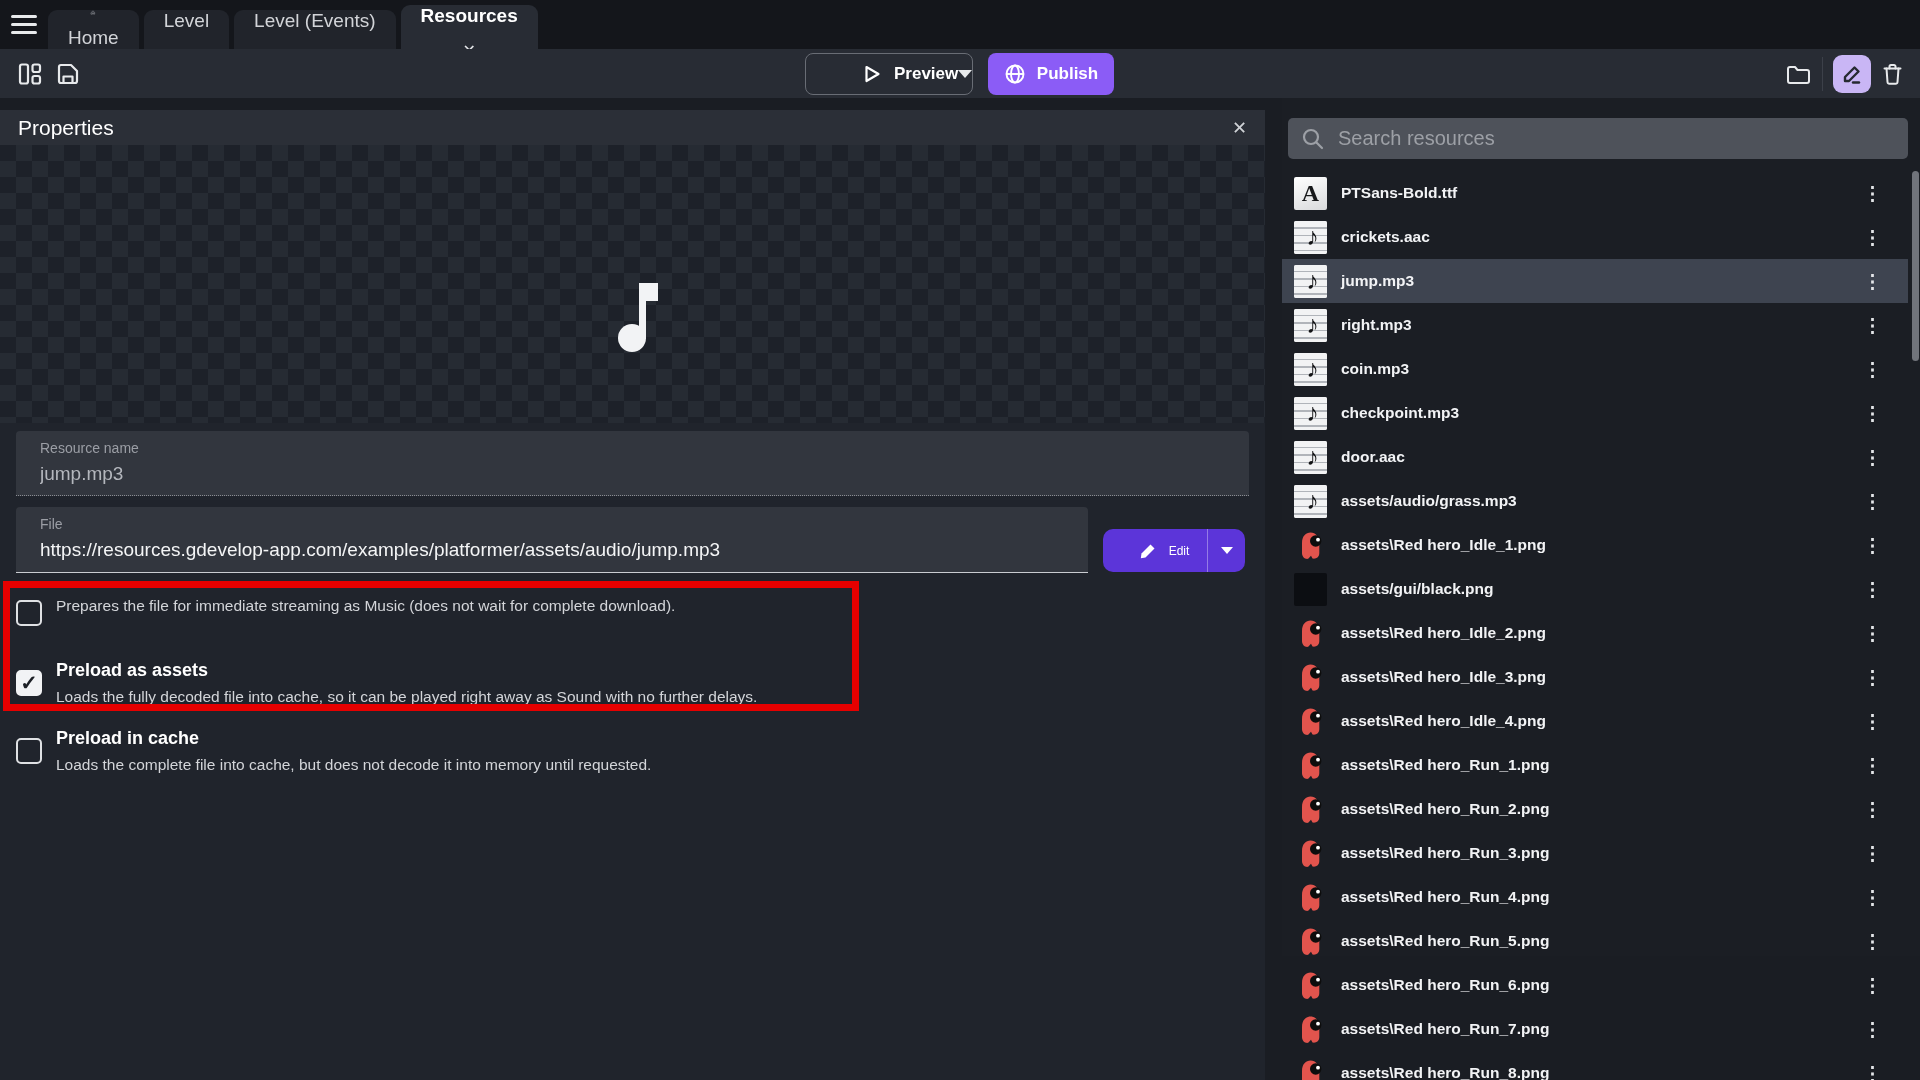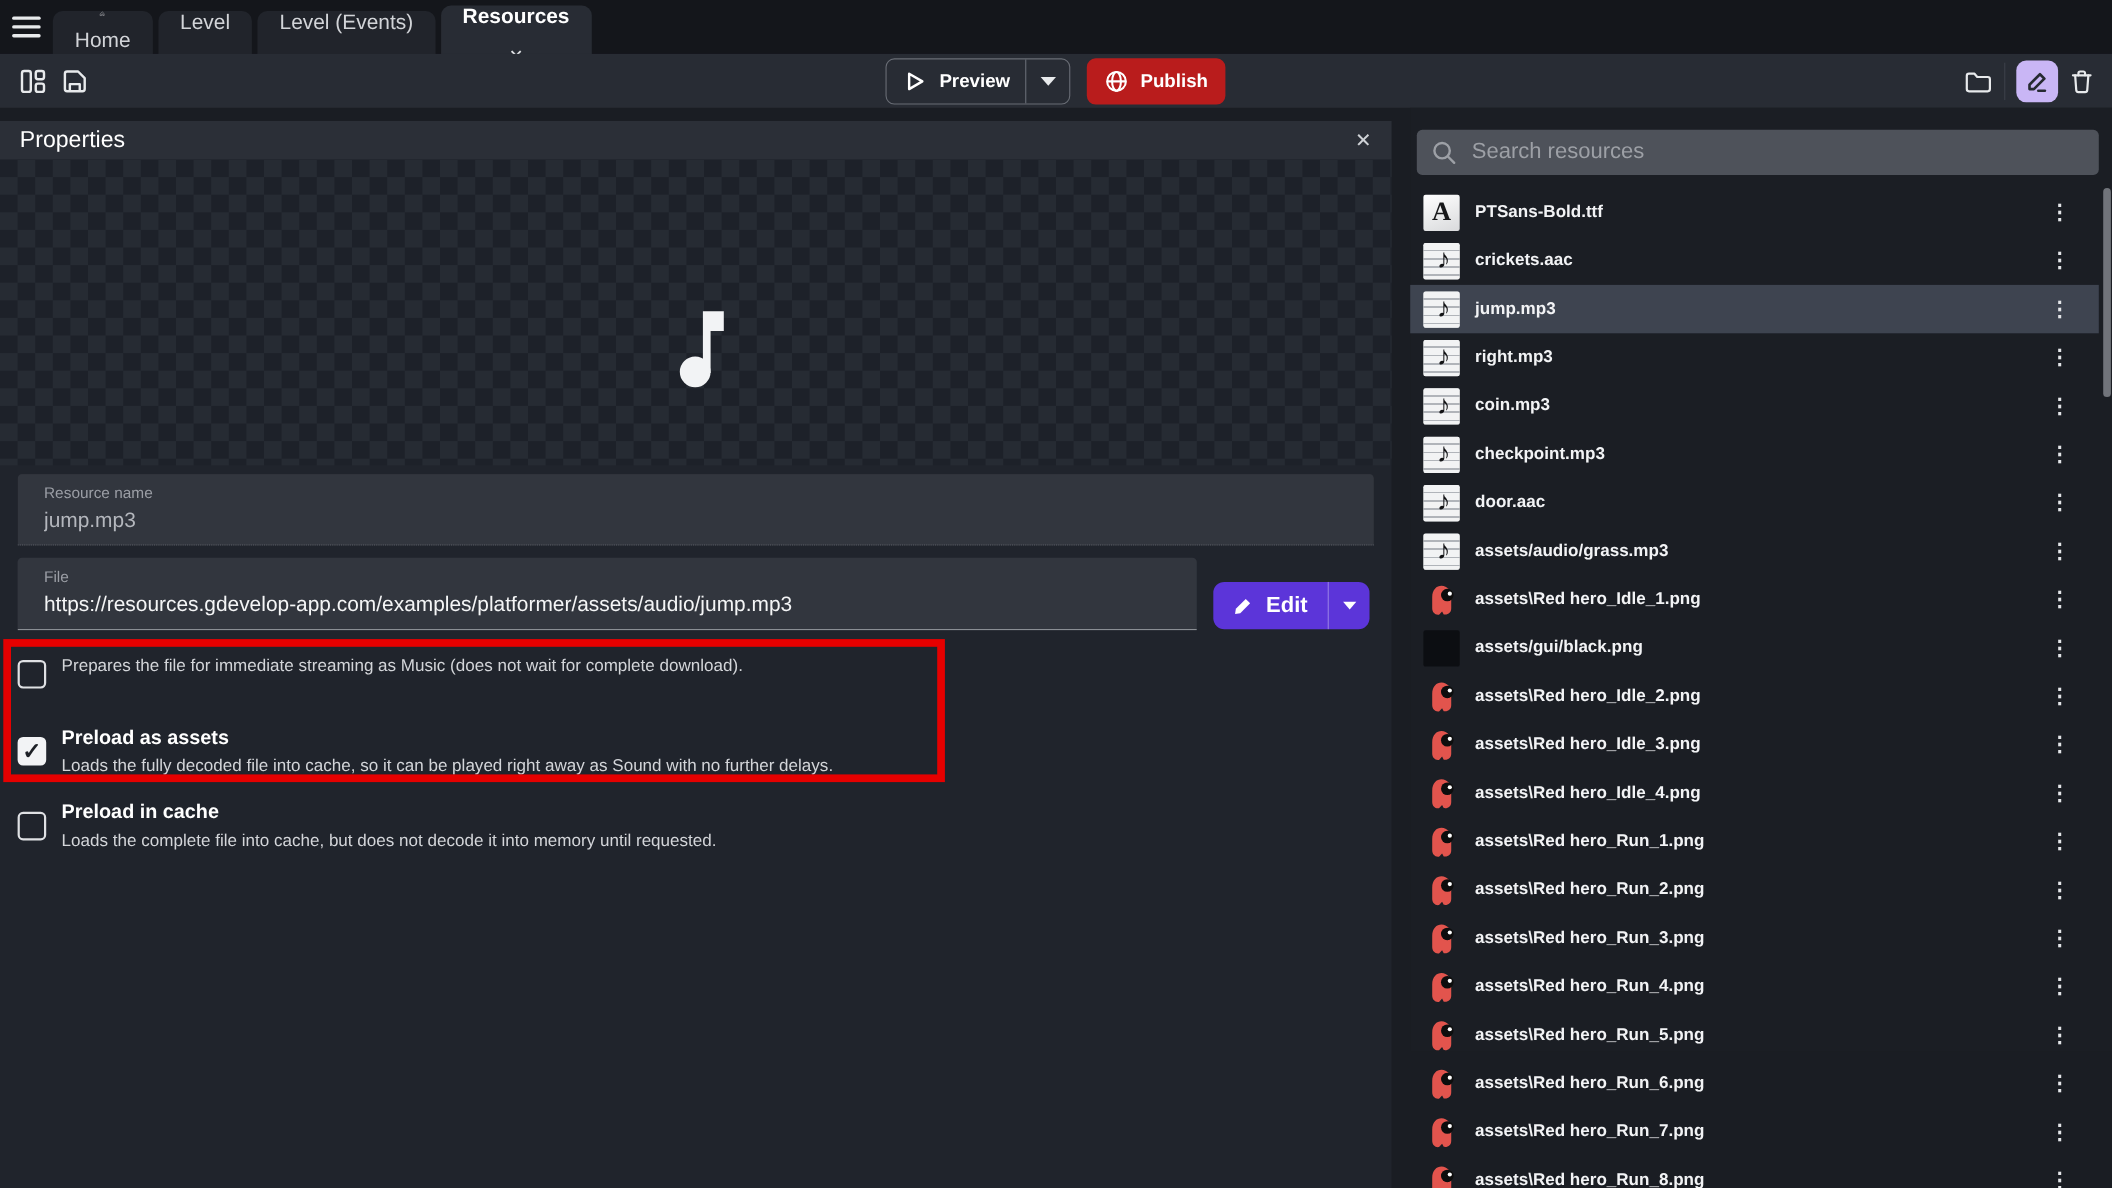"Preview" .btn-preview { padding-left: none -> 40px }
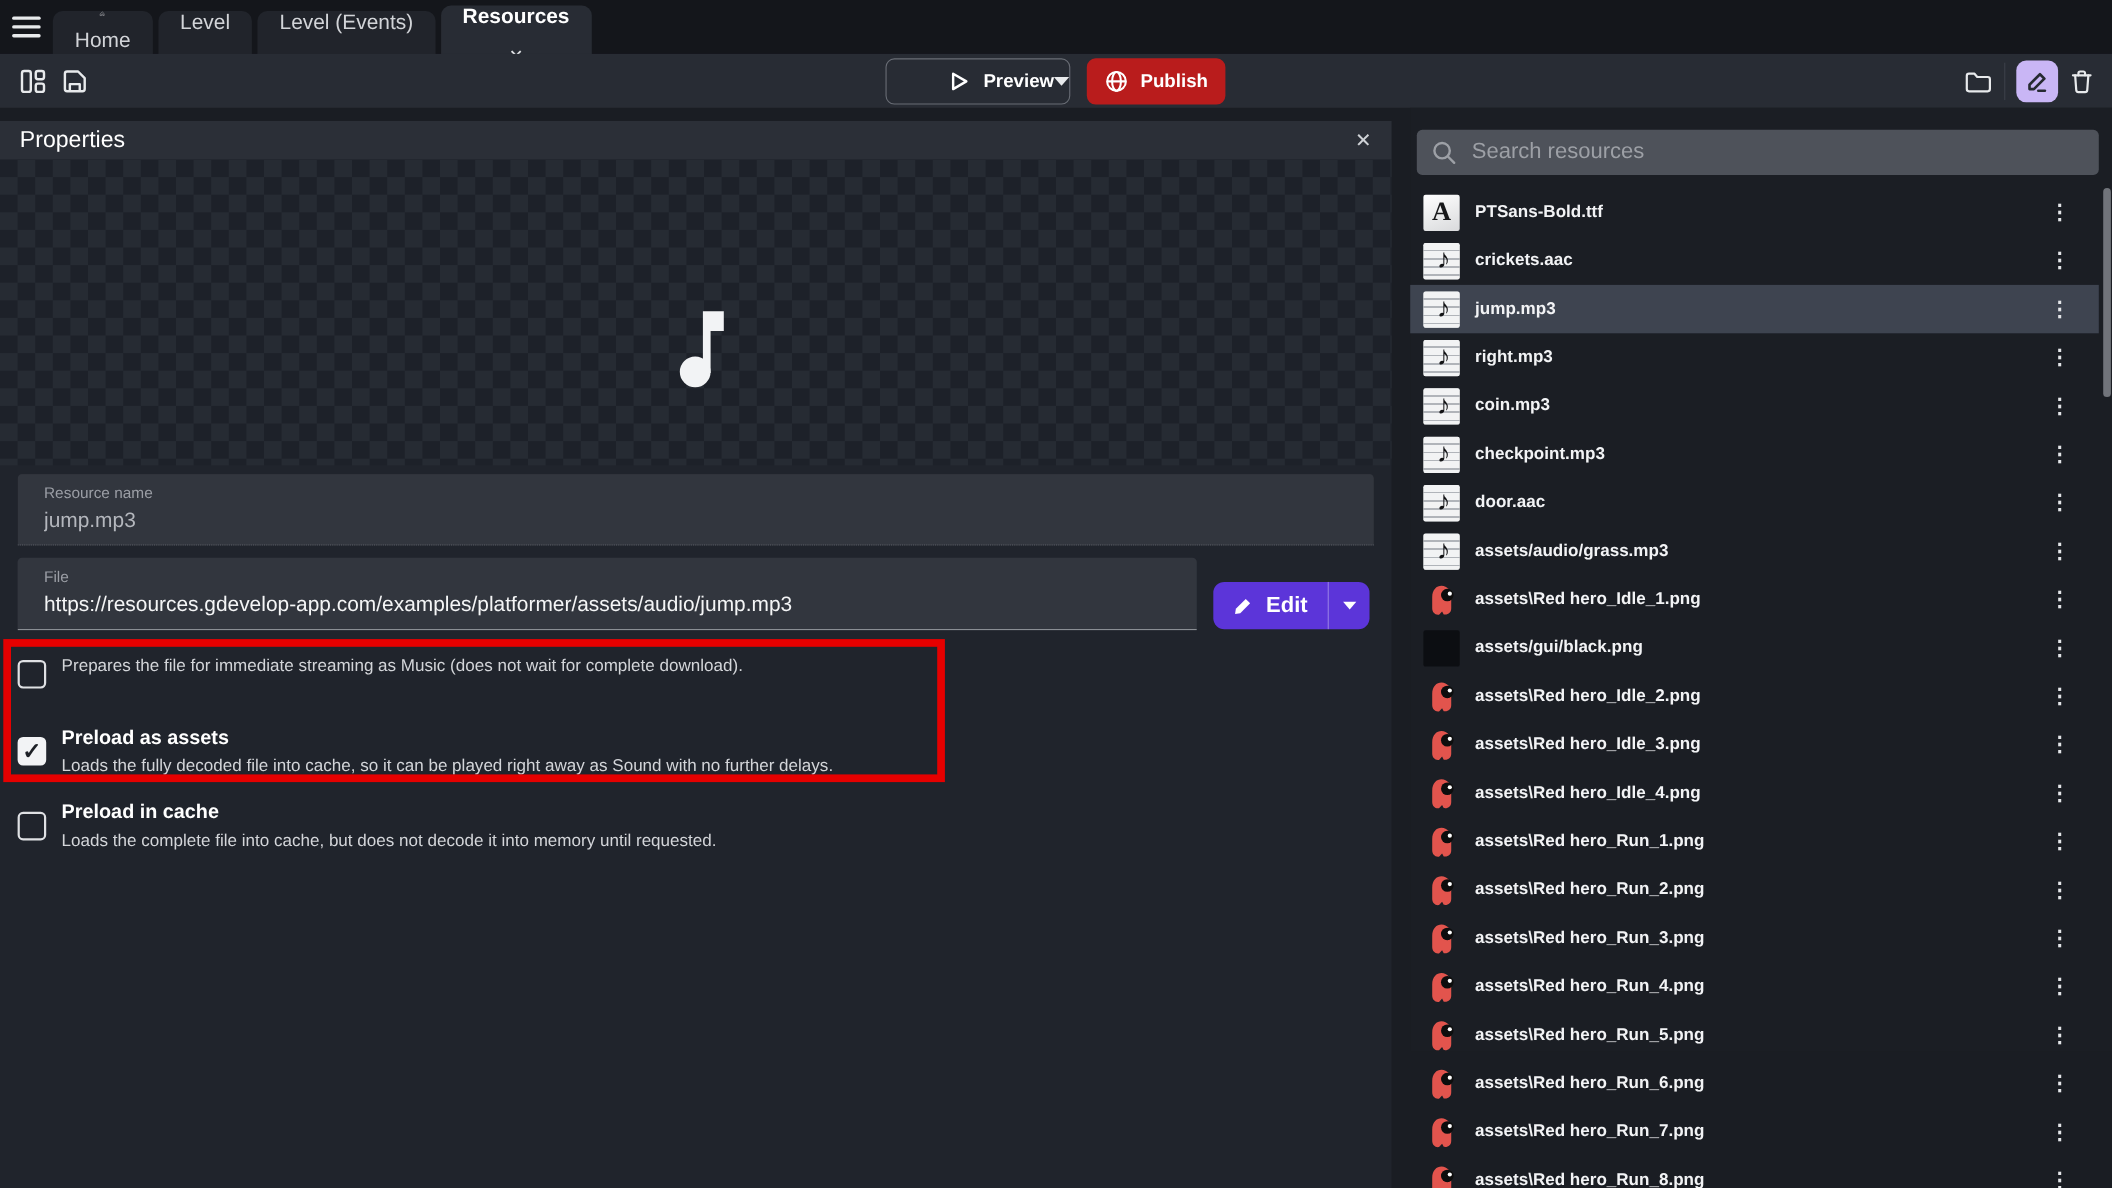"Publish" .btn-publish { background: #b91c1c -> #8b5cf6 }
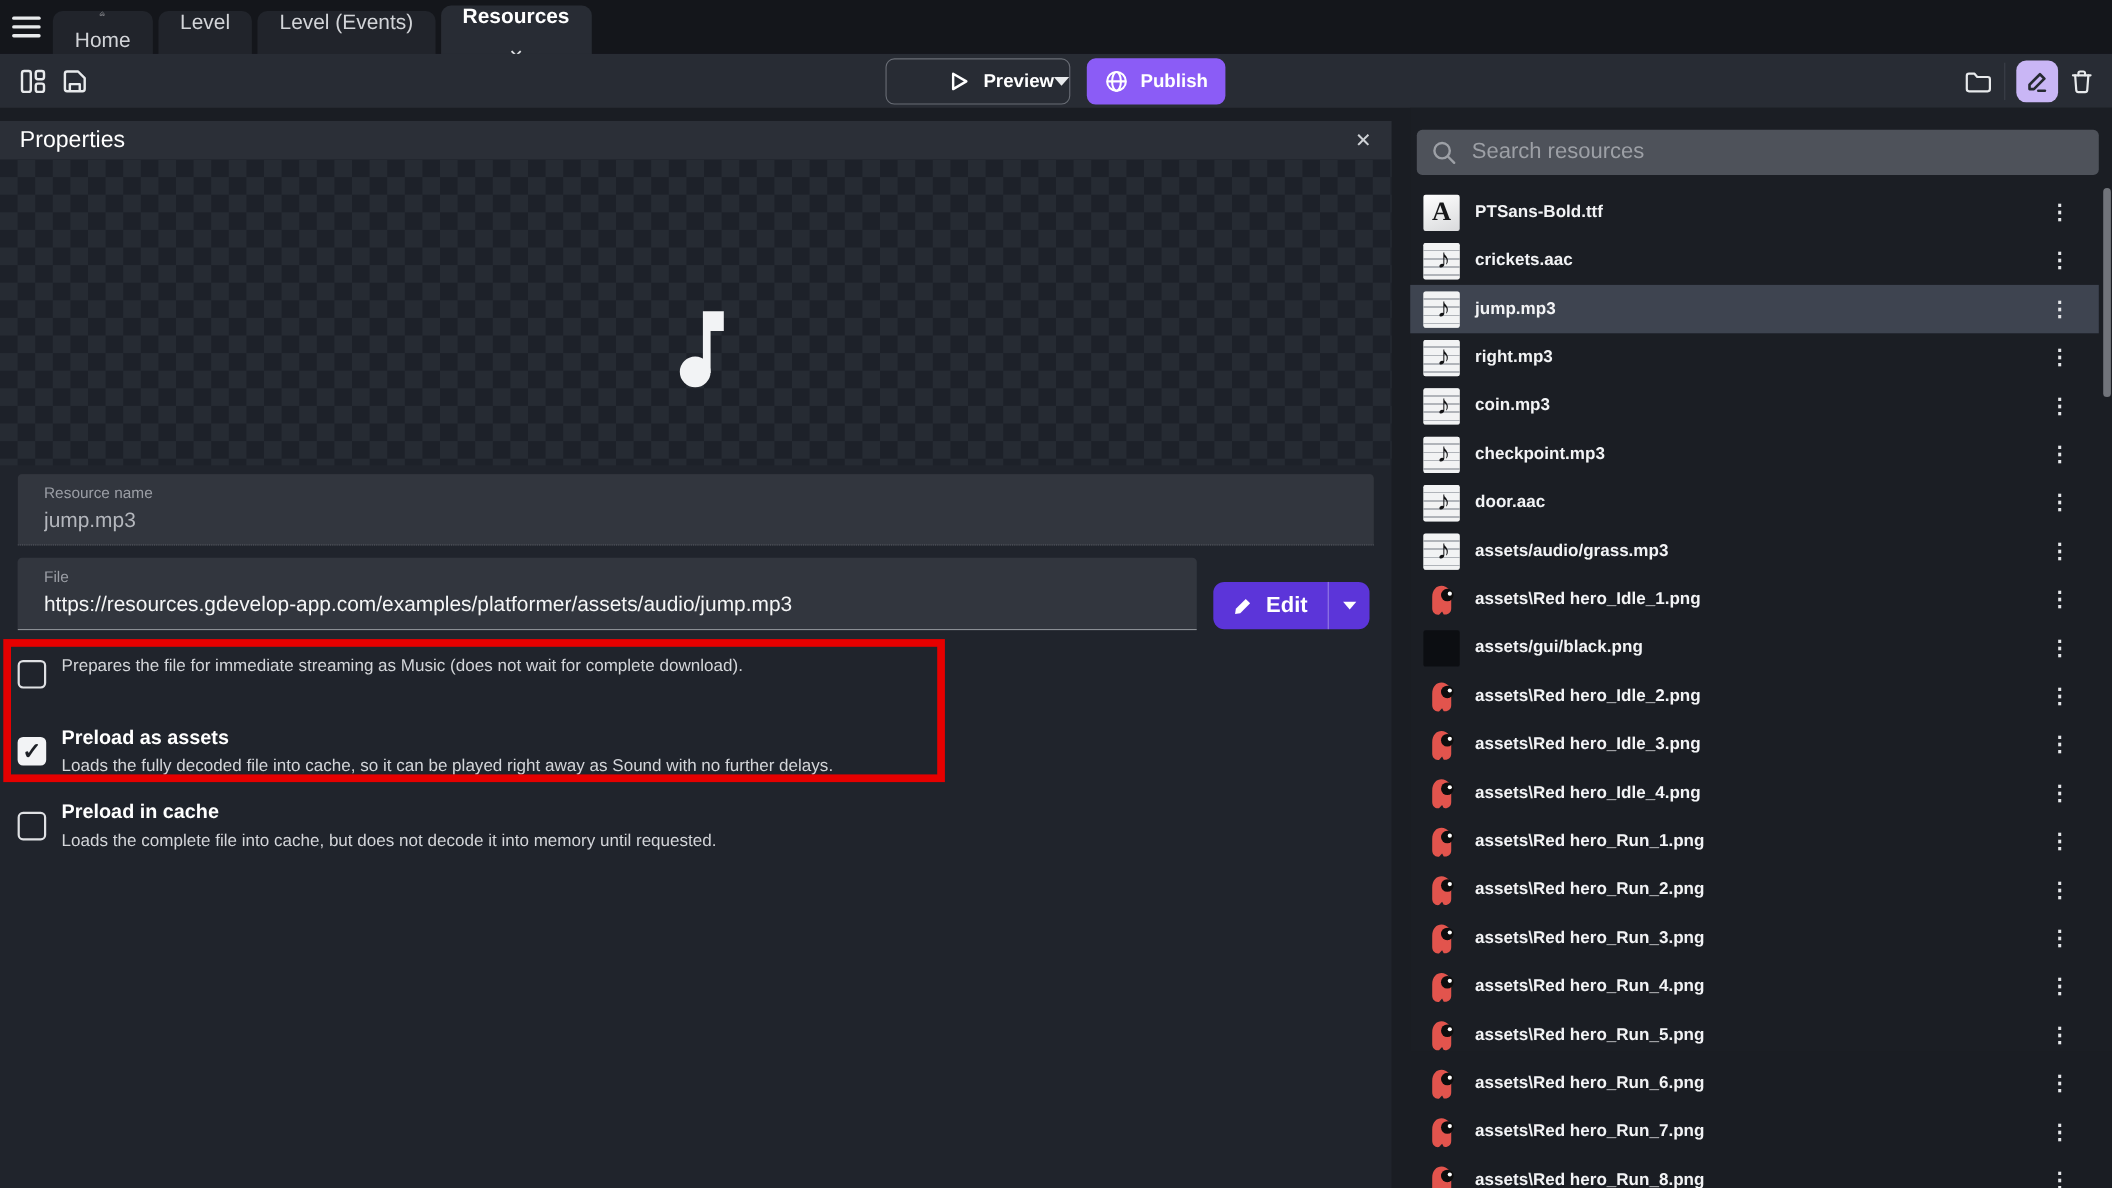"Edit" .btn-edit .emain { font-size: 20px -> 12px; font-weight: bold -> normal; justify-content: none -> center }
